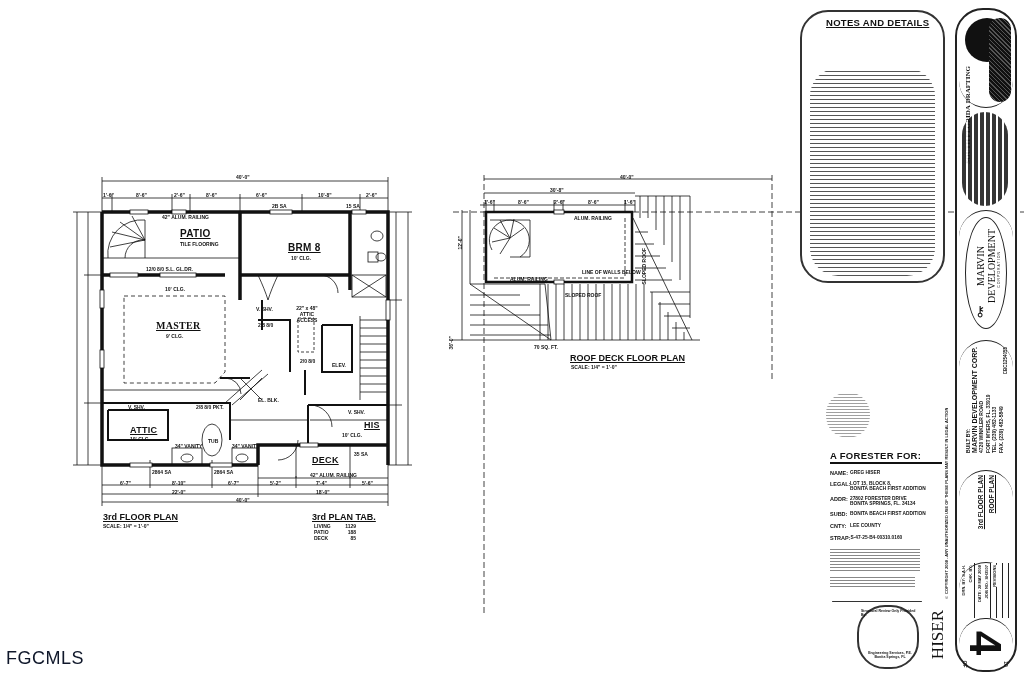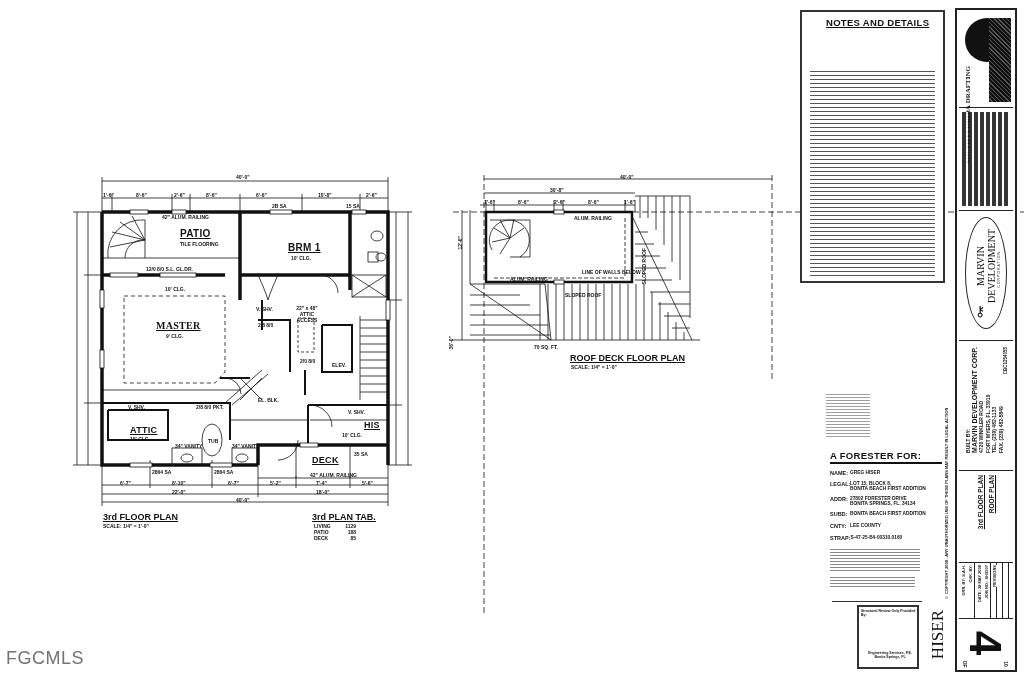"NOTES AND DETAILS" .abs { border-radius: none -> 28px }
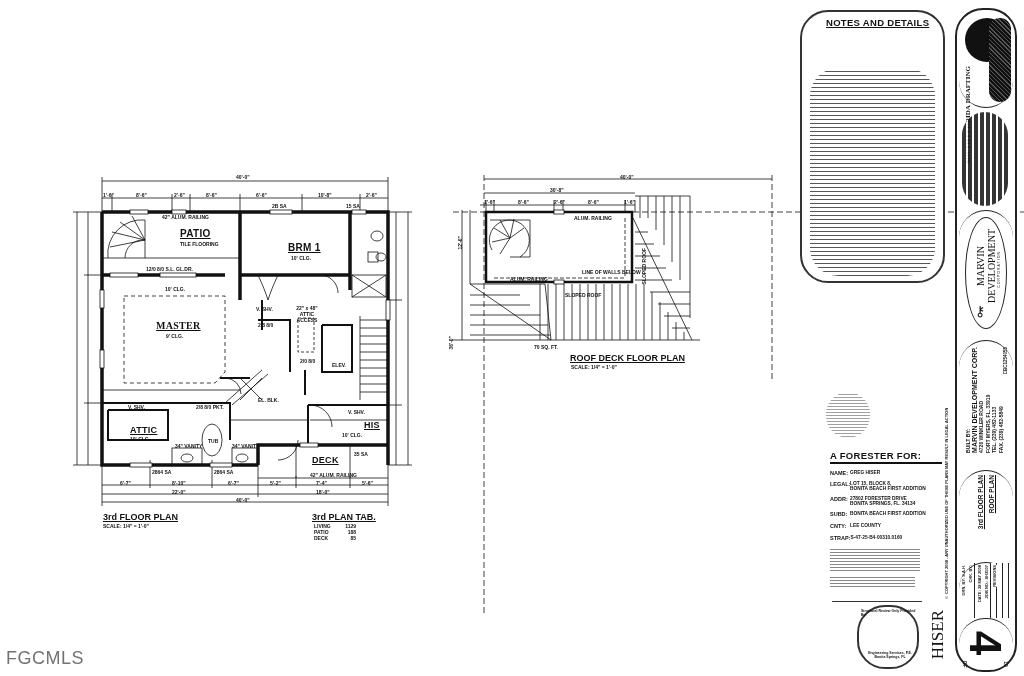"BRM 1" div.t { text: 1 -> 8 }
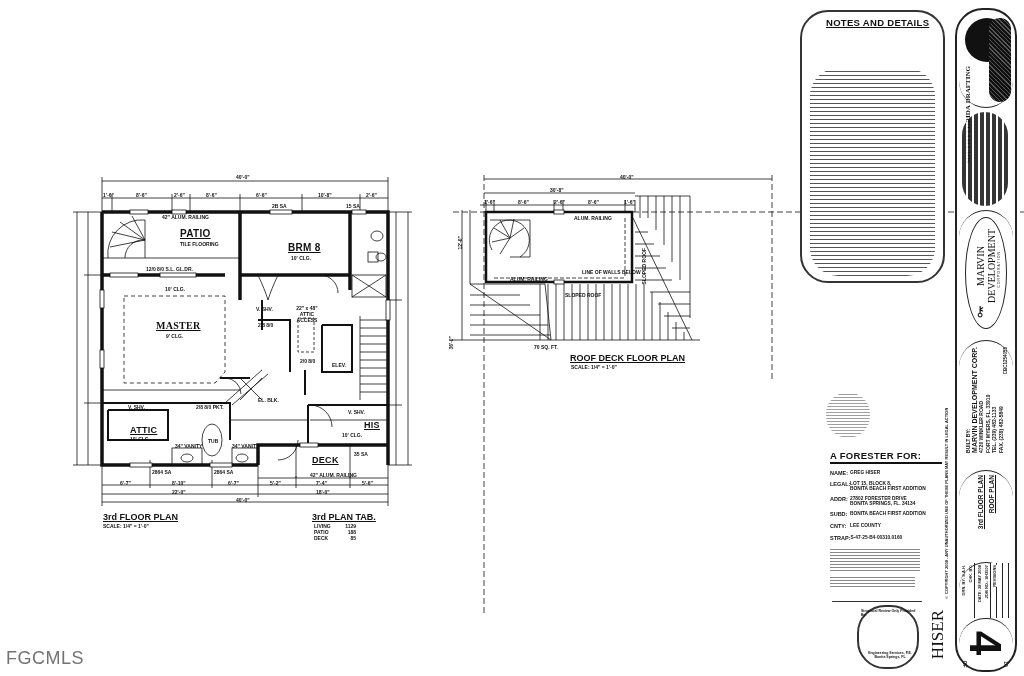"FGCMLS" .mls { color: #737373 -> #0f172a }
